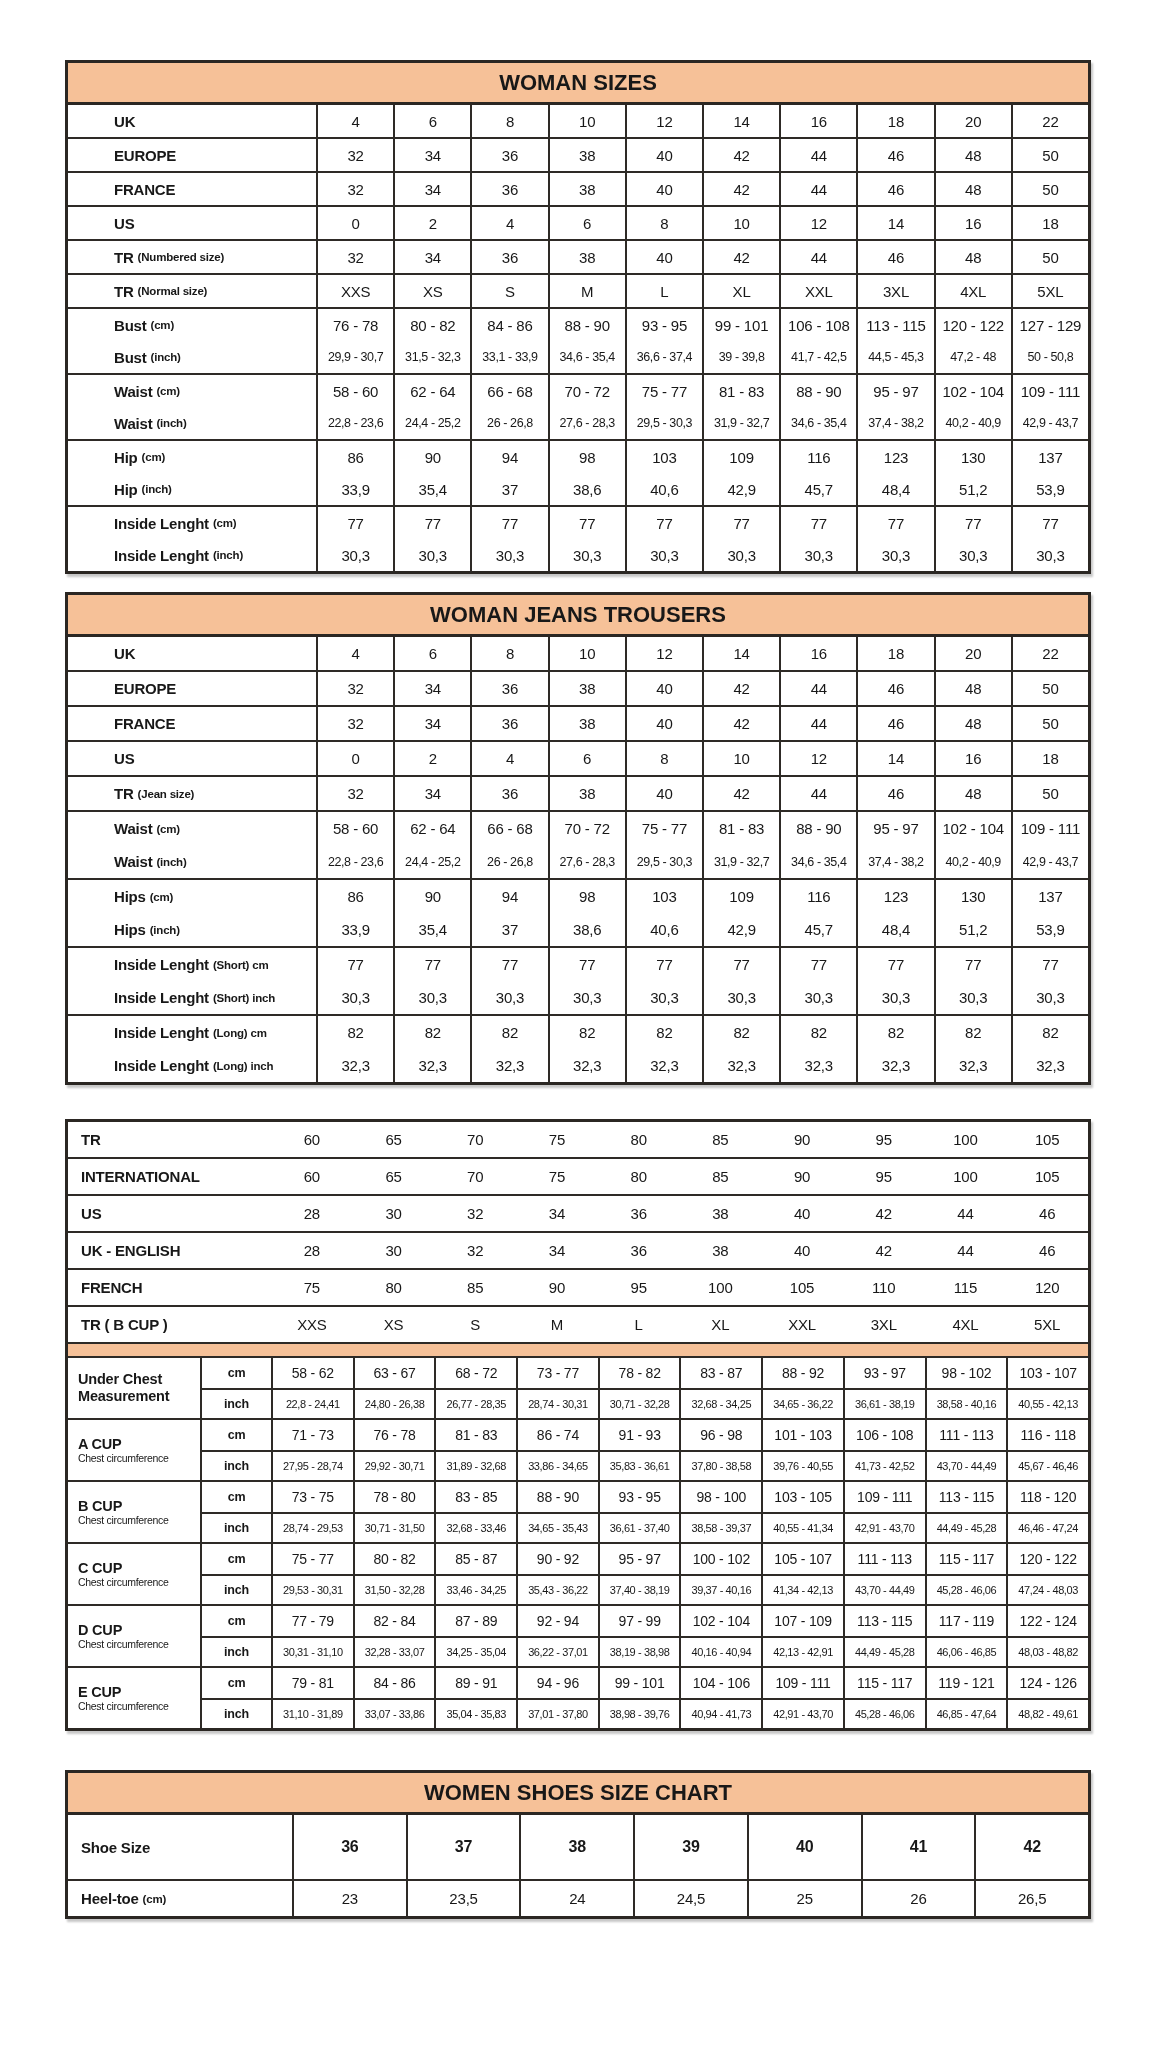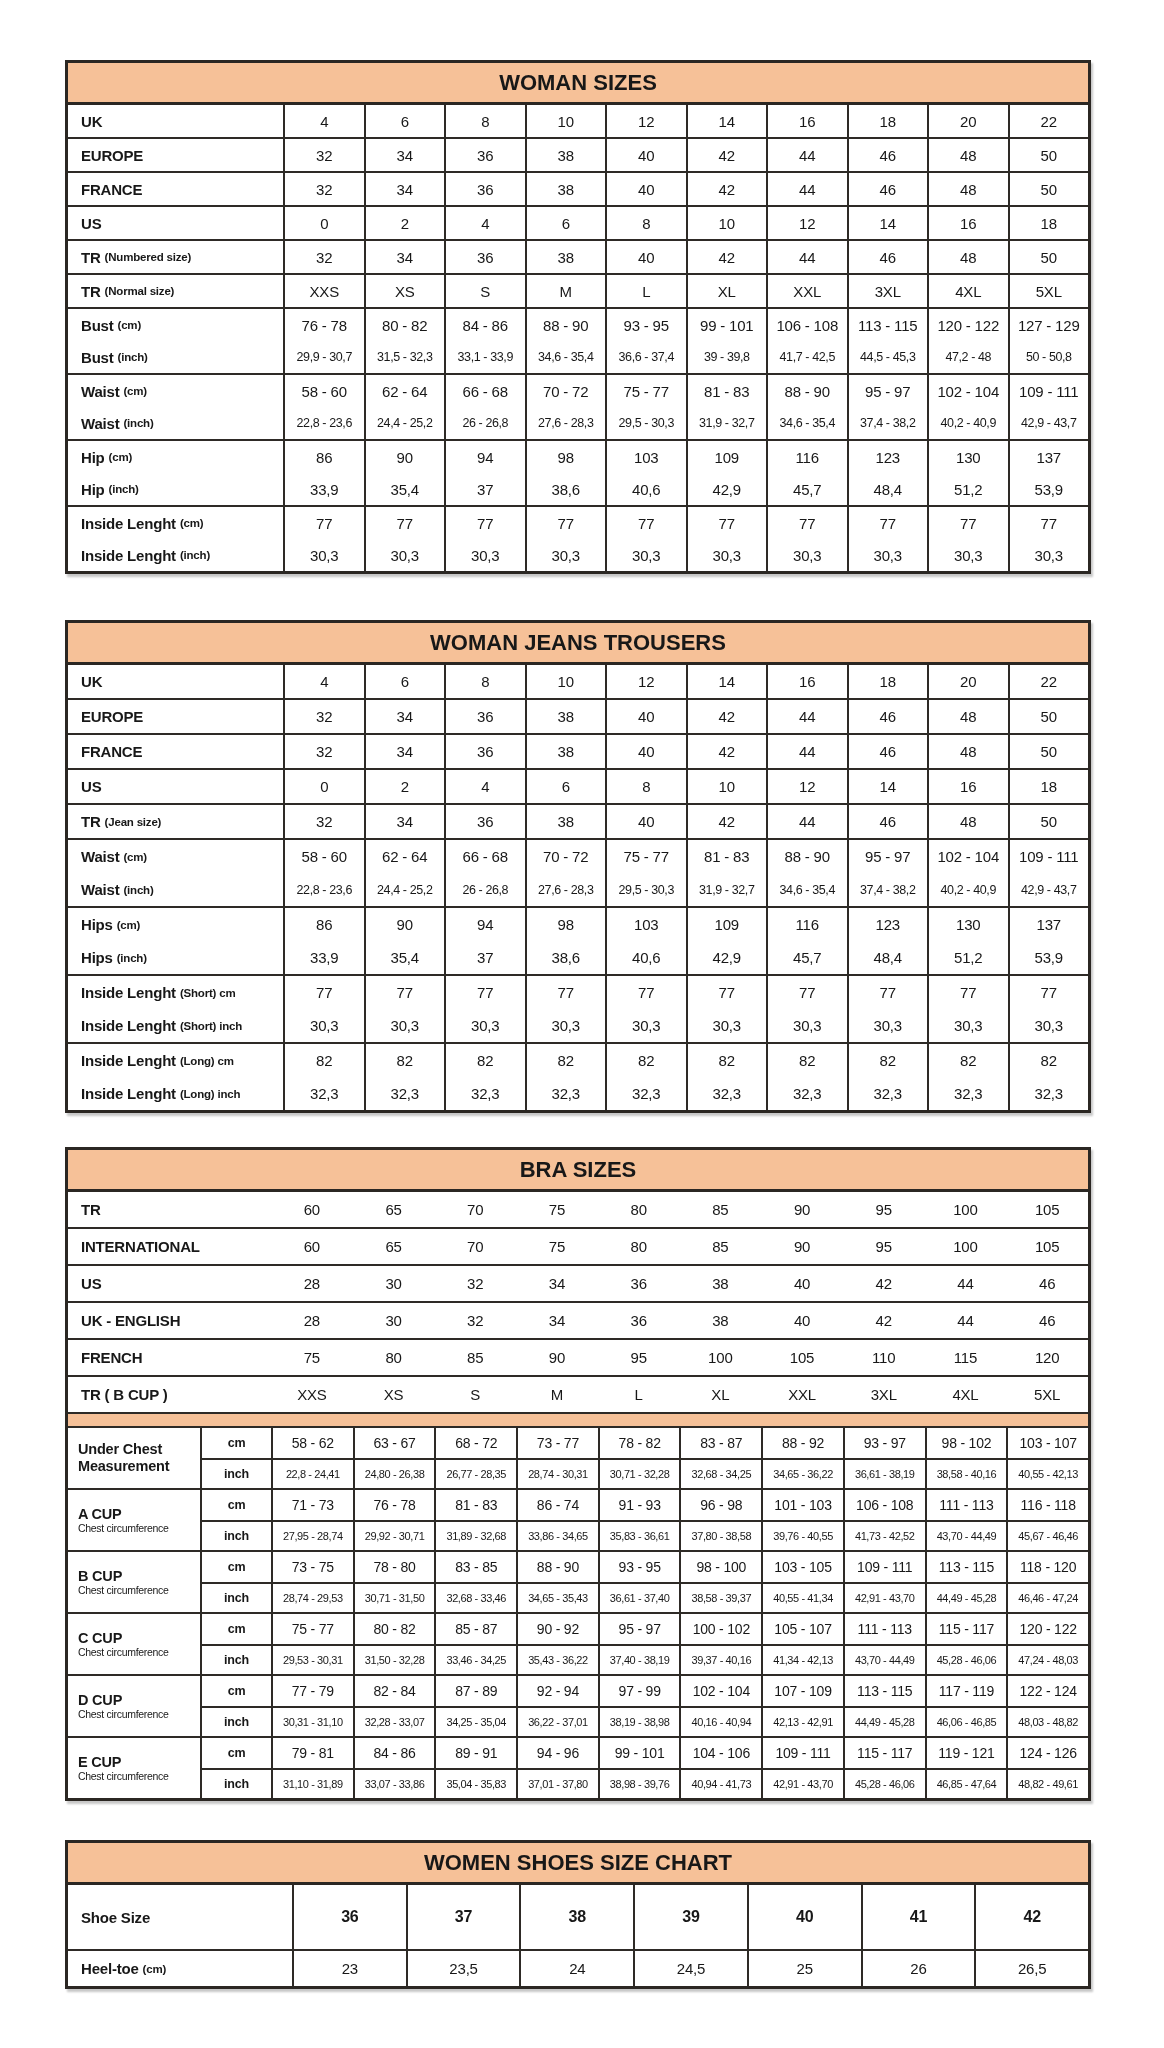"UK" .cols10 .row { padding-left: none -> 33px }
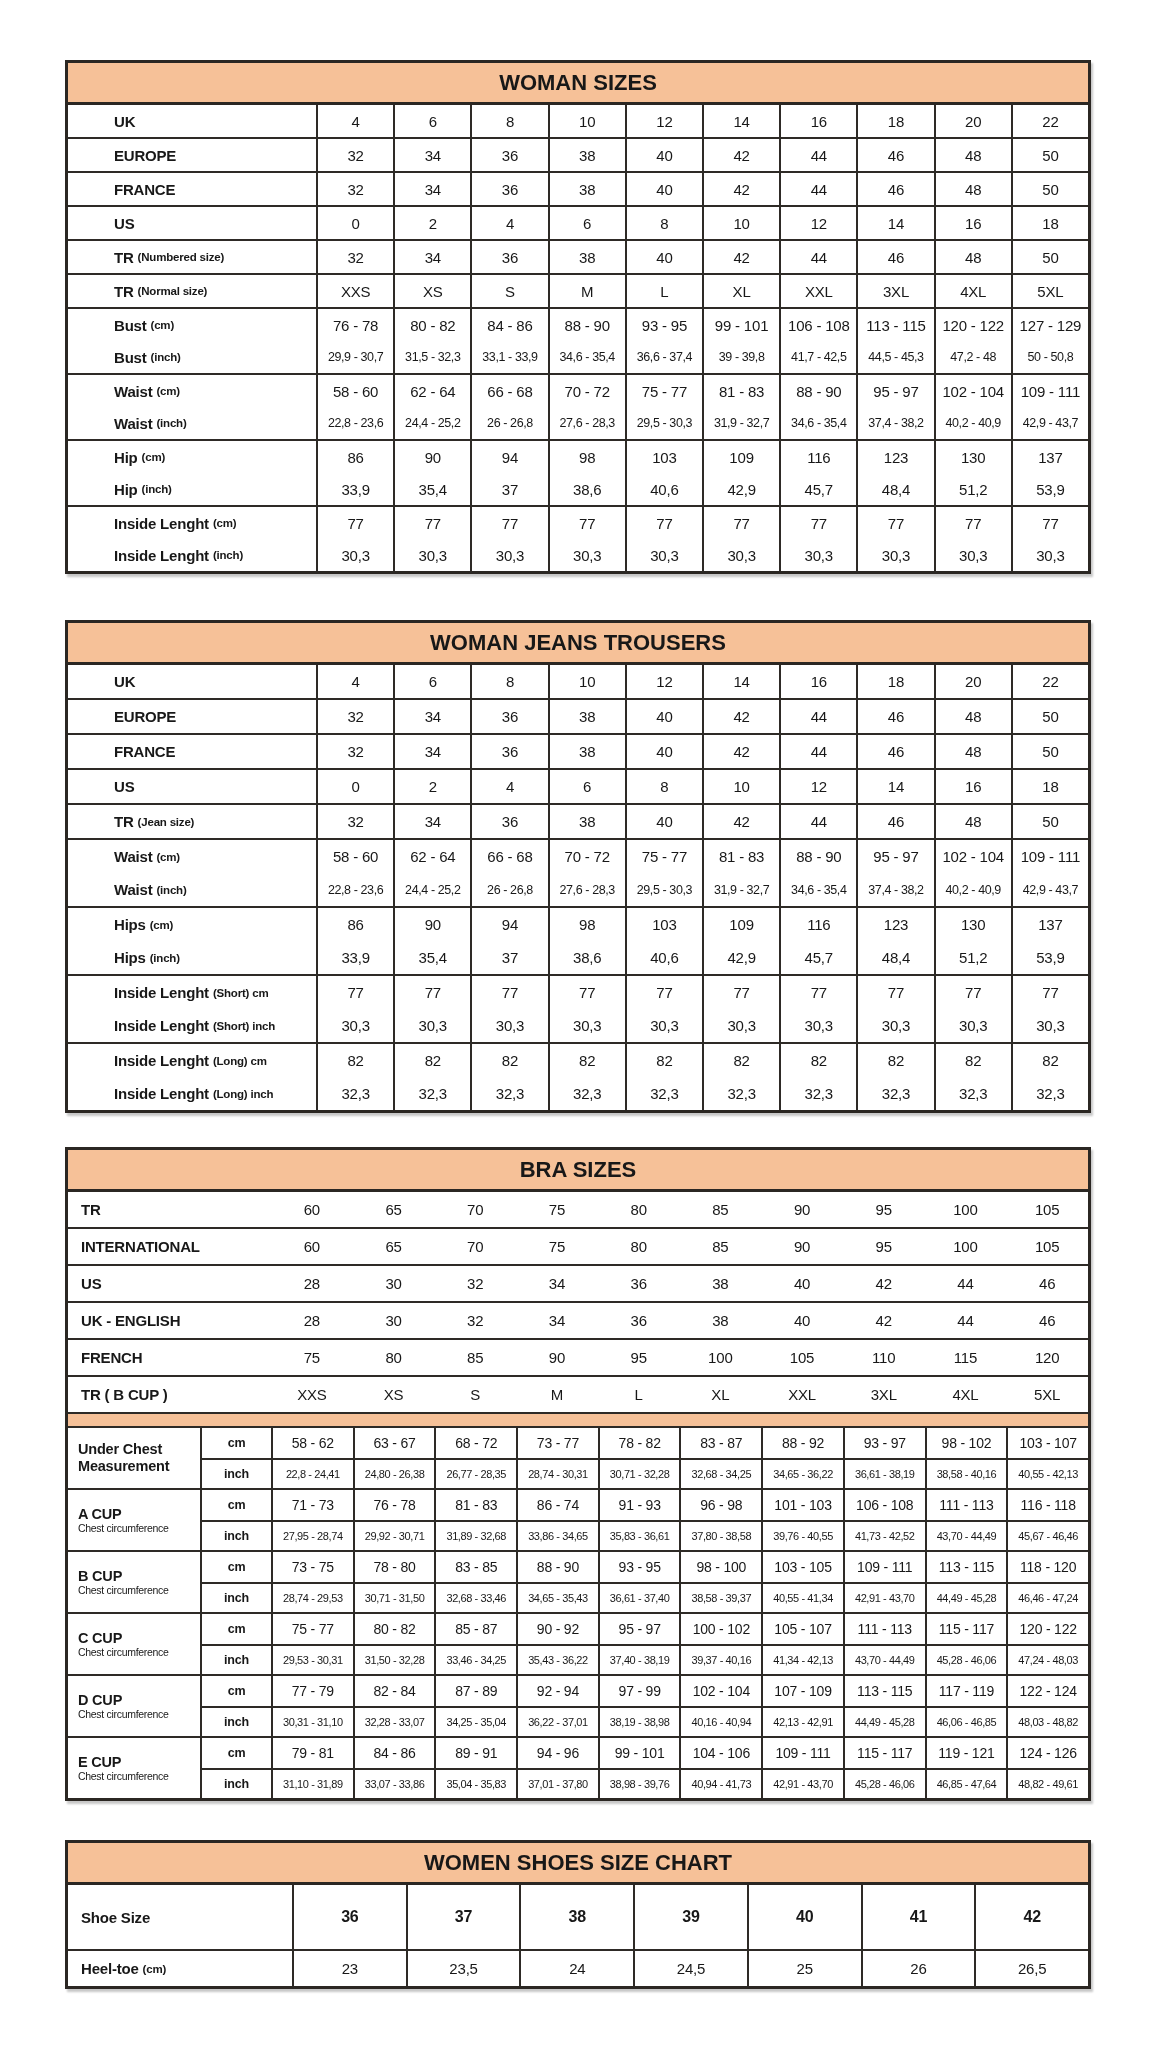"WOMAN JEANS TROUSERS" .t2 { margin-top: 46px -> 18px }
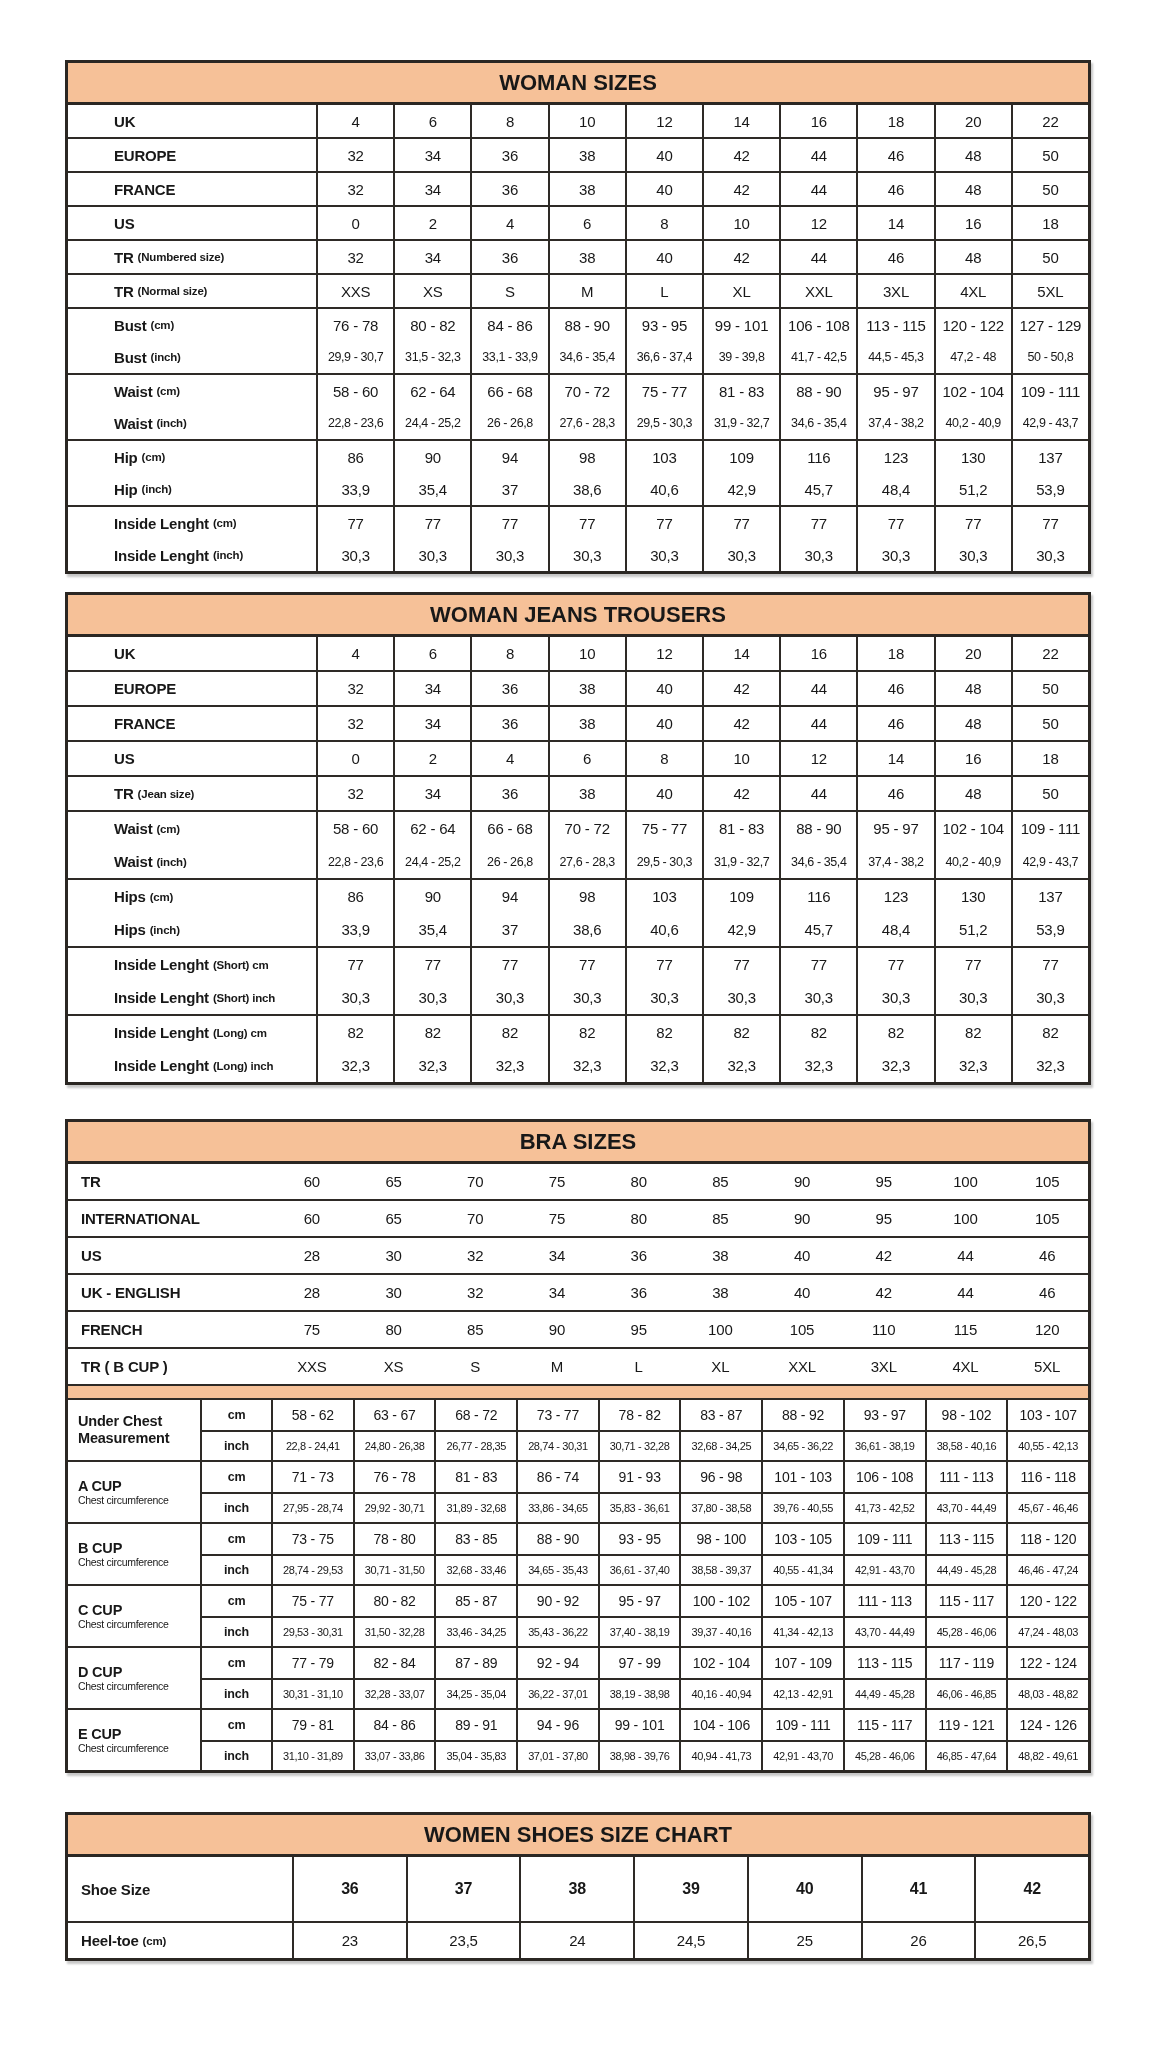"BRA SIZES" div.table-header { html: <div> <div>BRA SIZES</div> </div> -> none }
